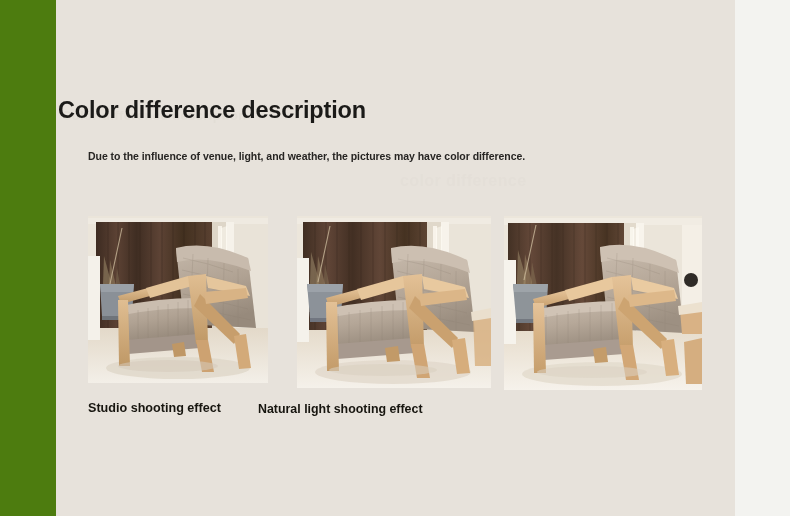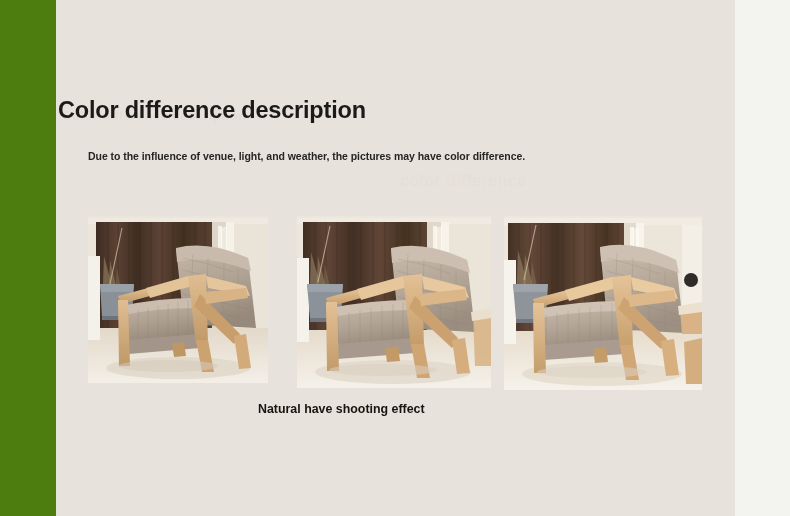"Studio shooting effect" div.caption { html: none -> <div>Studio shooting effect</div> }
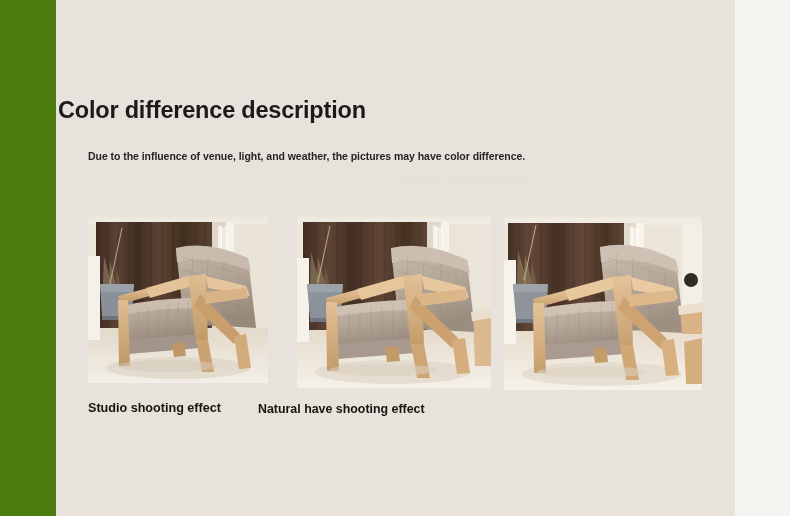"Natural have shooting effect" div.caption { text: have -> light }
